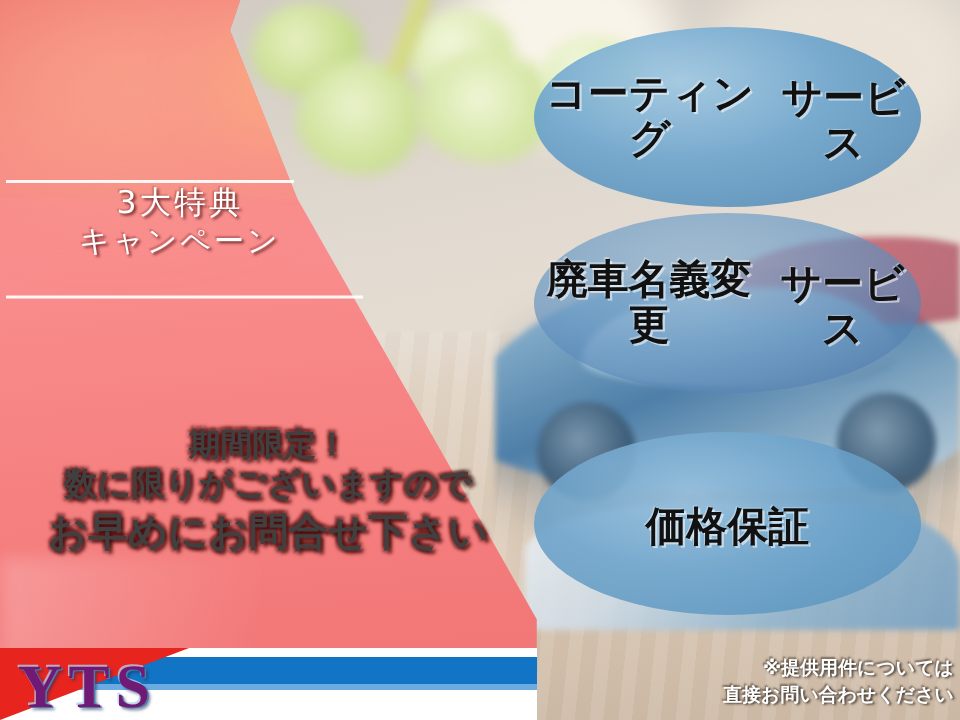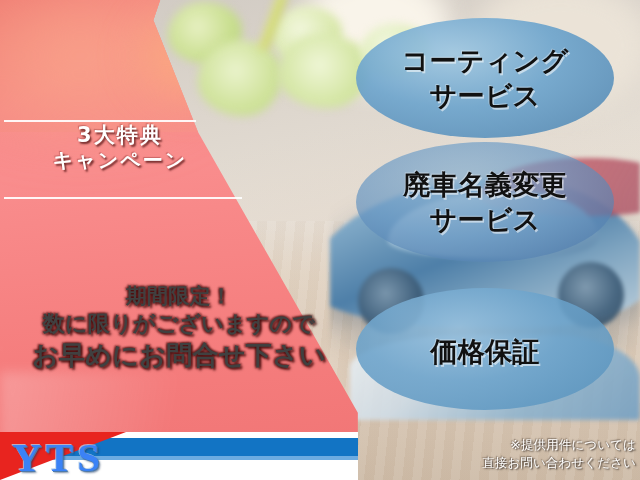"コーティング" .badge { flex-direction: column -> row }
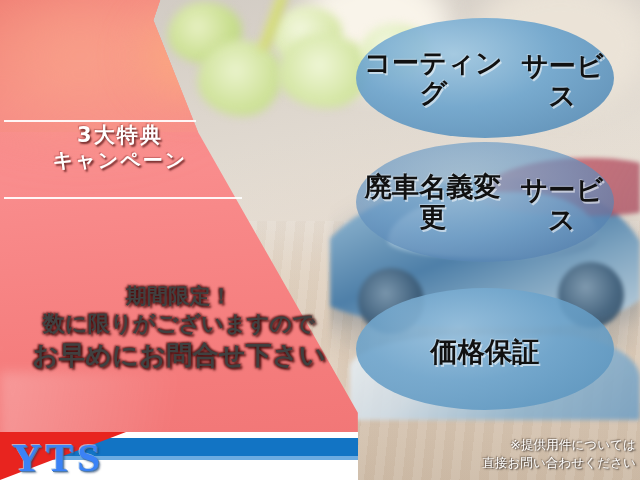"3大特典" .campaign div { font-weight: bold -> normal }
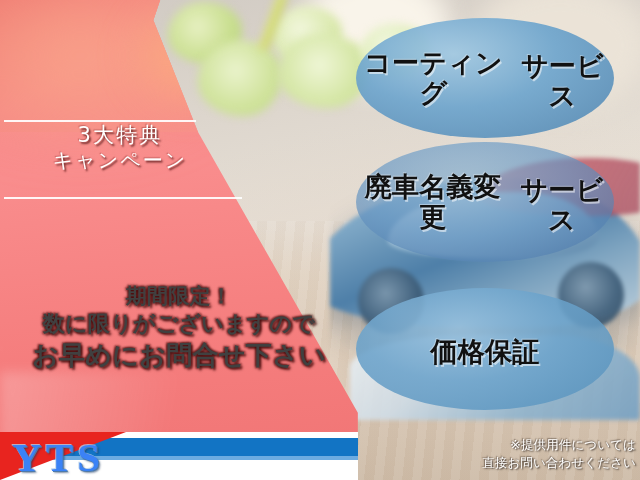"YTS" .logo-text { color: #3b82f6 -> #701a75 }
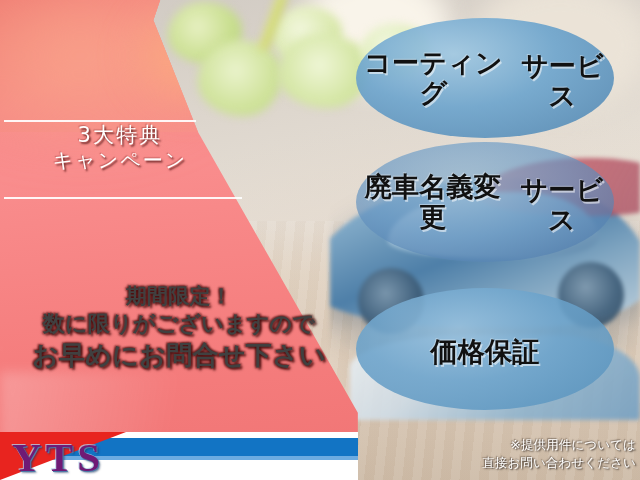"※提供用件については" .note div { font-weight: normal -> bold }
